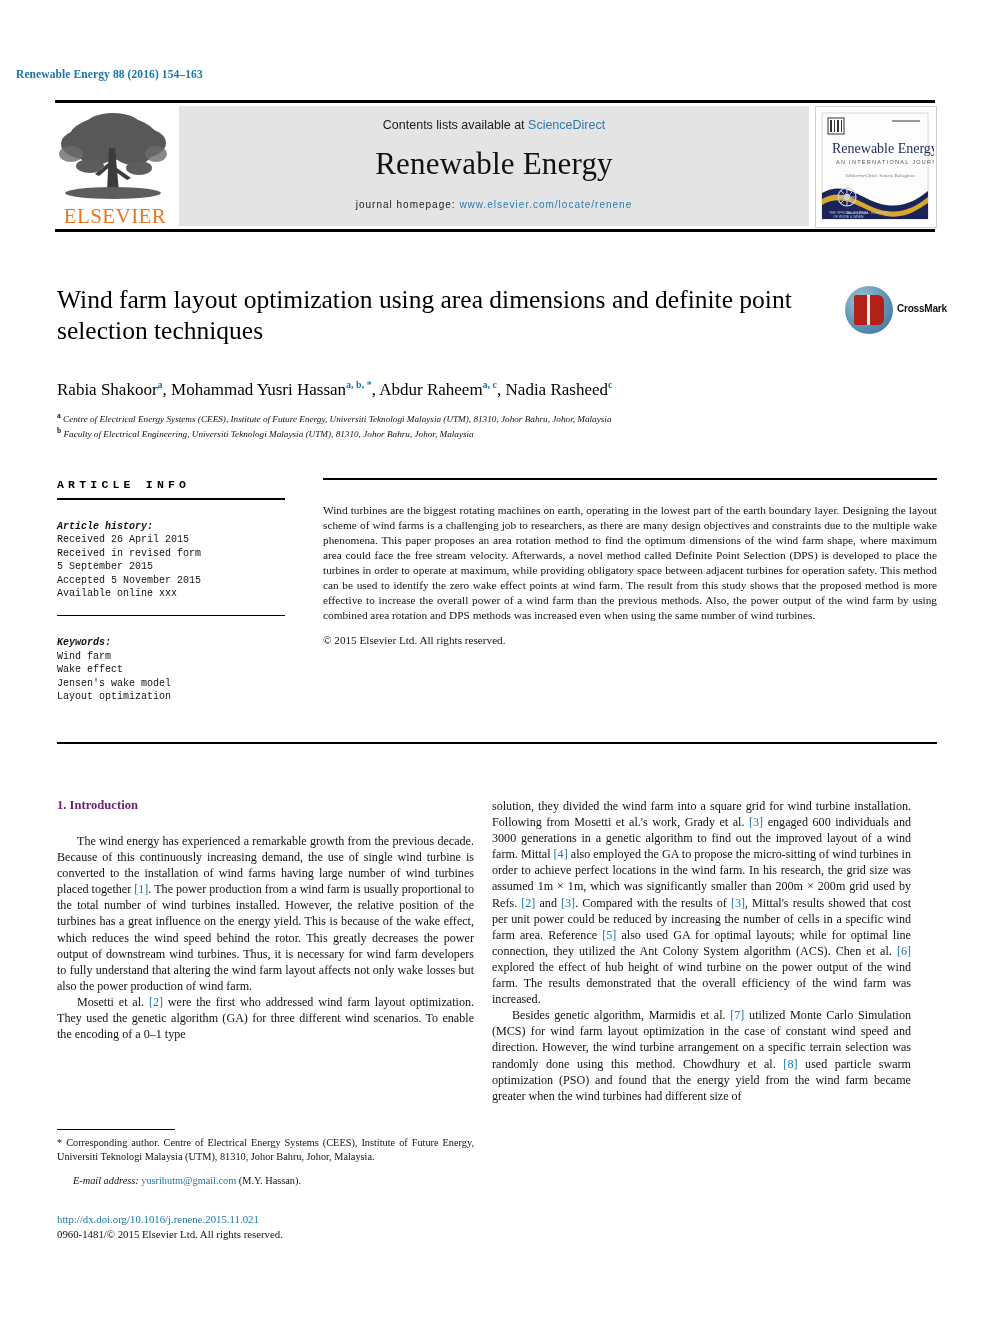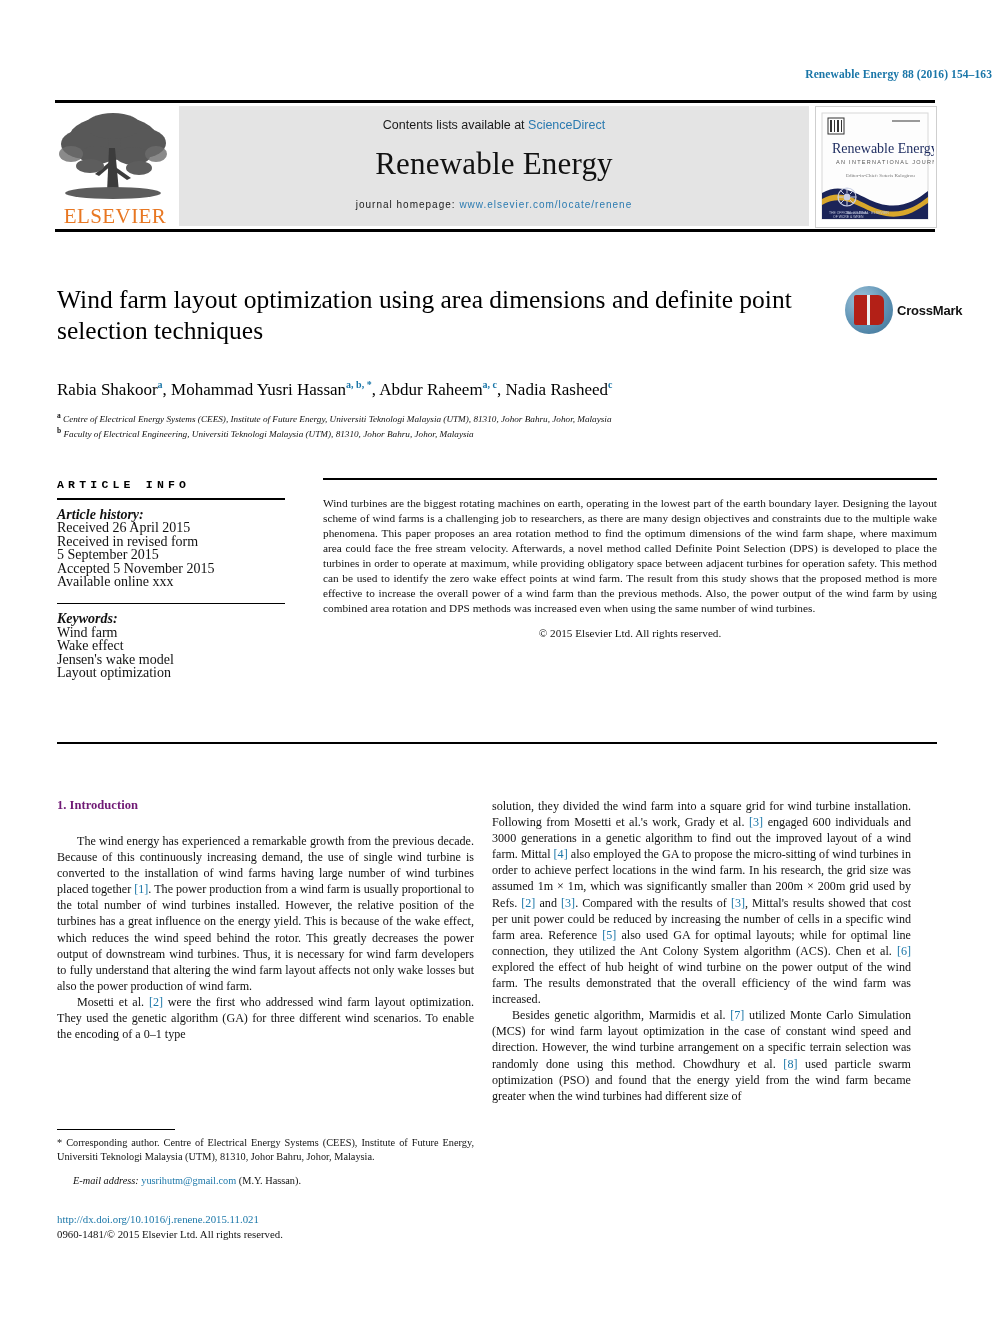"Renewable Energy 88 (2016) 154–163" .running-head { padding-left: none -> 16px; text-align: right -> left }
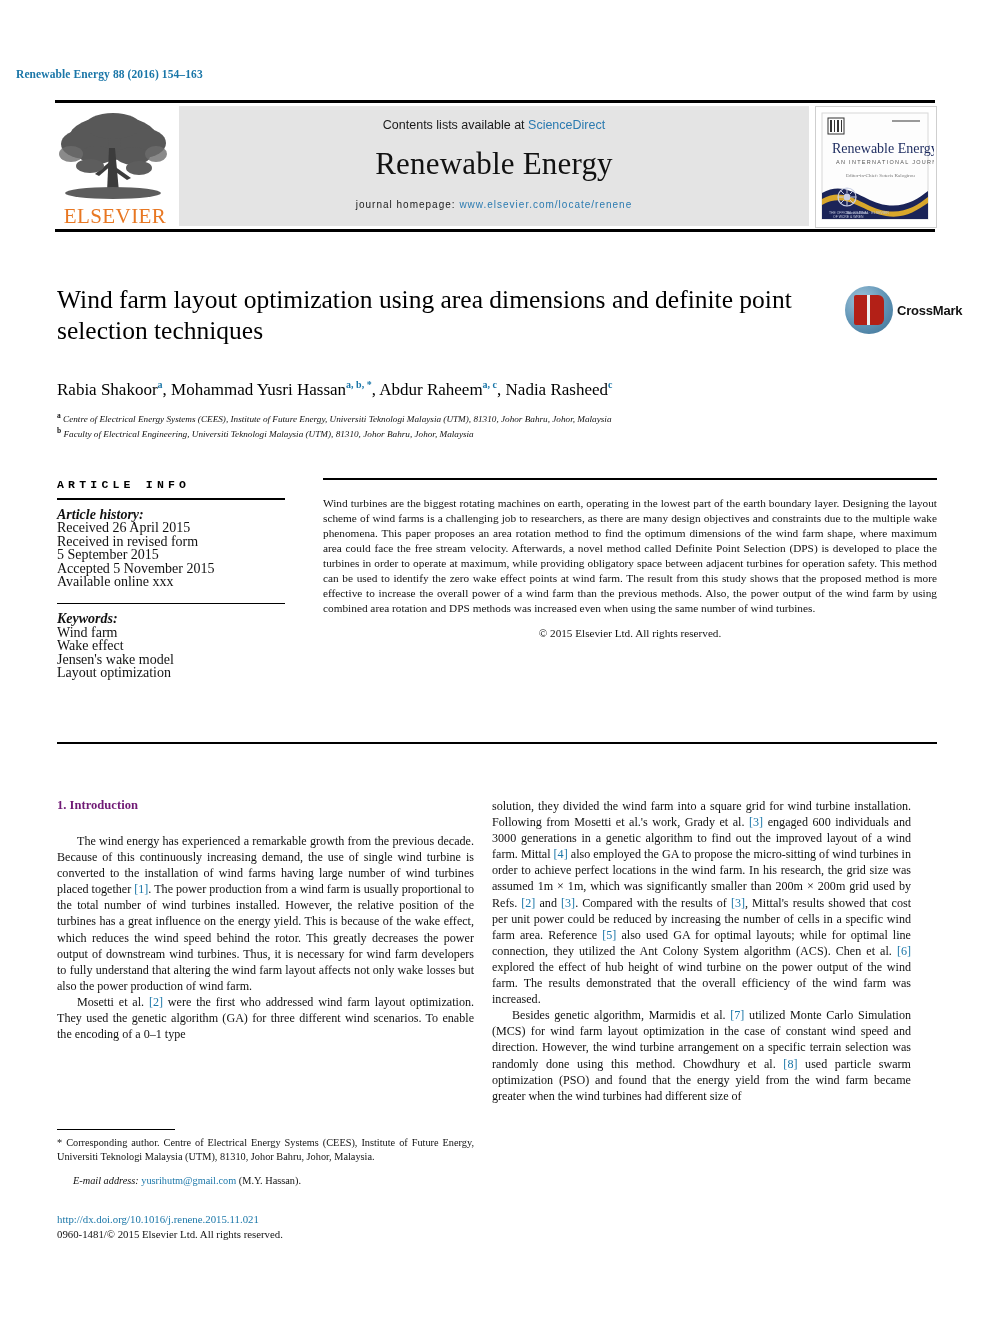"CrossMark" .cm-text { font-size: 13px -> 10px }
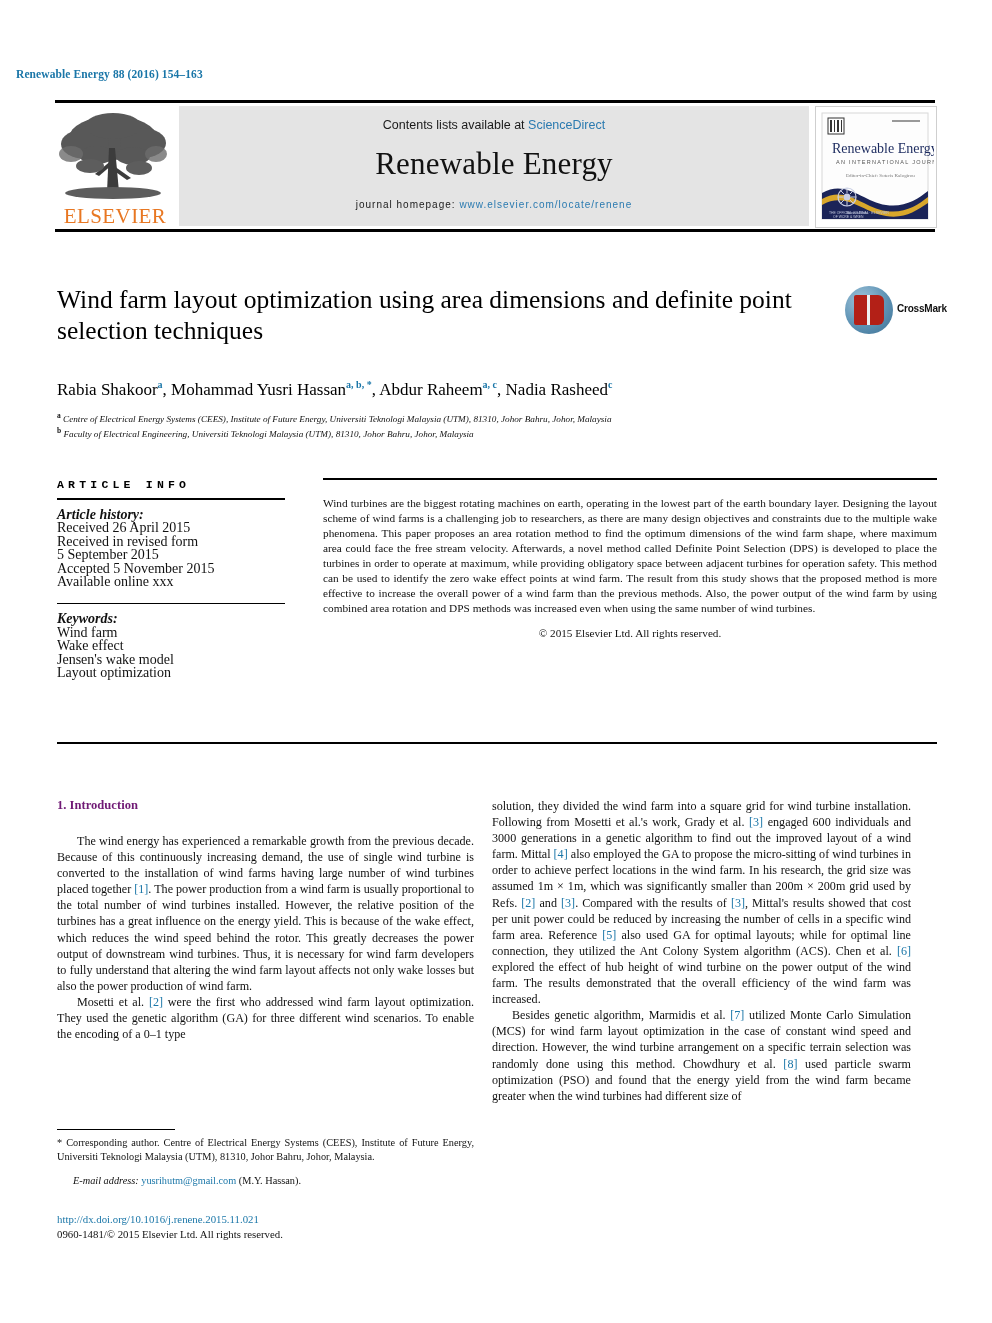"Wind turbines are the biggest" .abs-body { padding-top: 16px -> 23px }
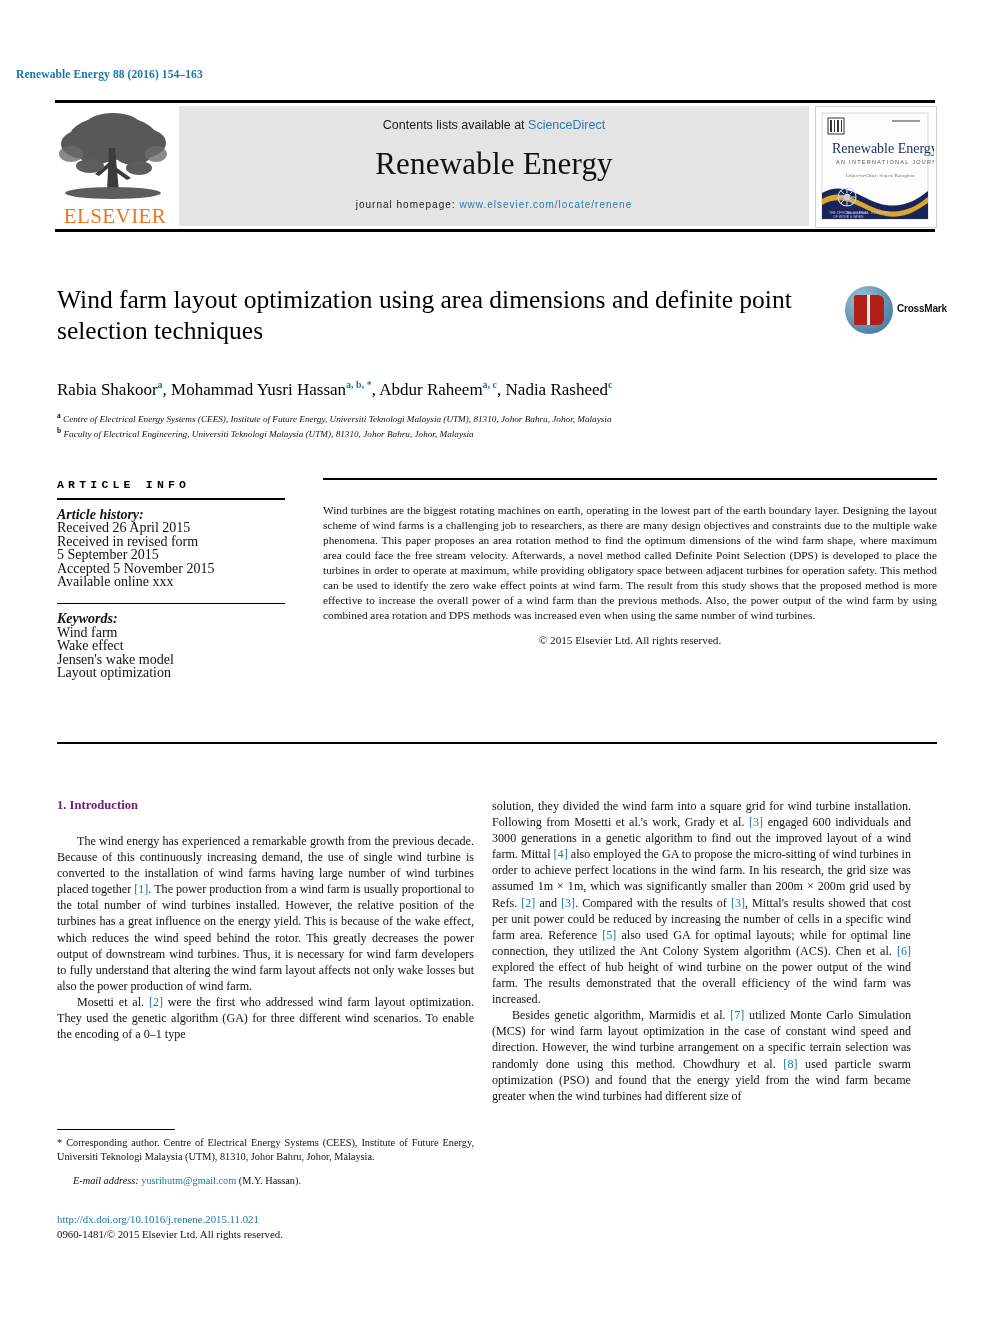"Article history:" .info-body { font-family: Liberation Serif, serif -> Liberation Mono, monospace; font-size: 14px -> 10px; padding-top: 8px -> 20px }
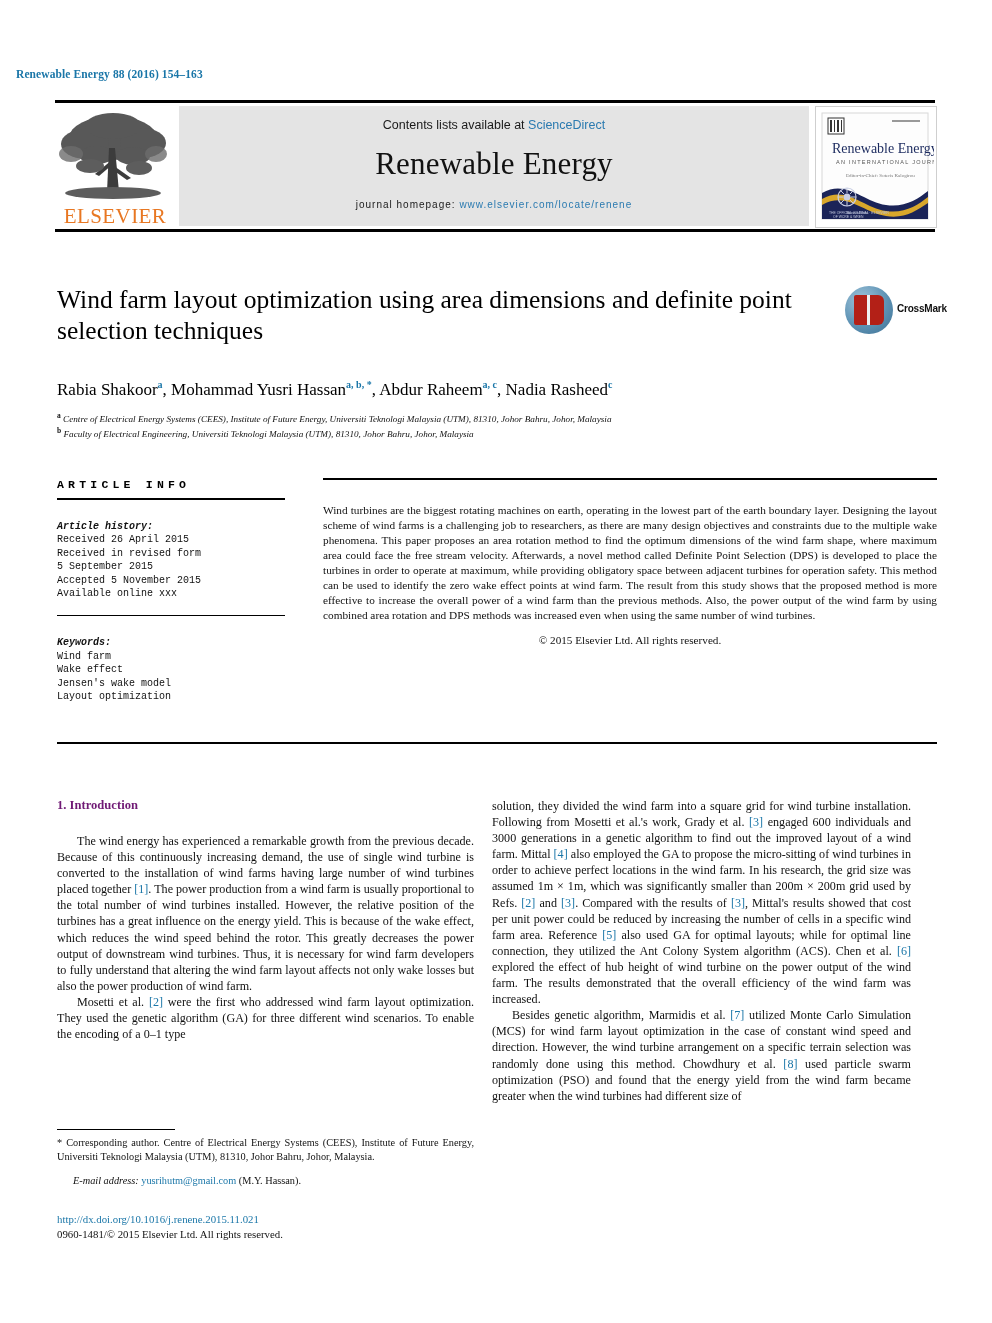"© 2015 Elsevier Ltd. All" .copyright { text-align: center -> left }
